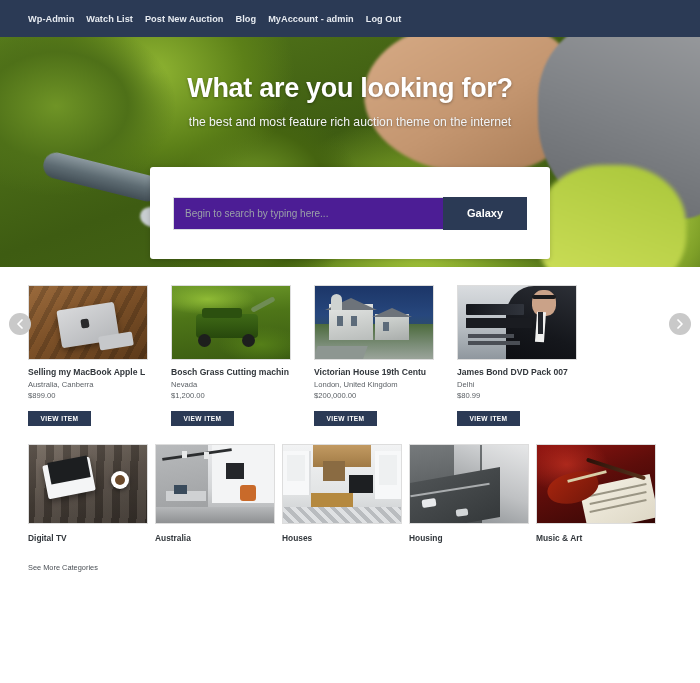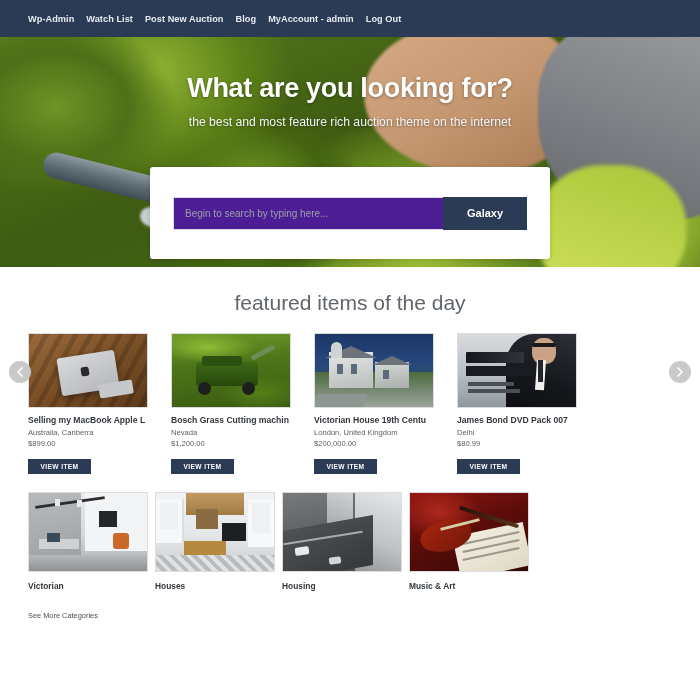"featured items of the day" div.section-title { html: <div>featured items of the day</div> -> none }
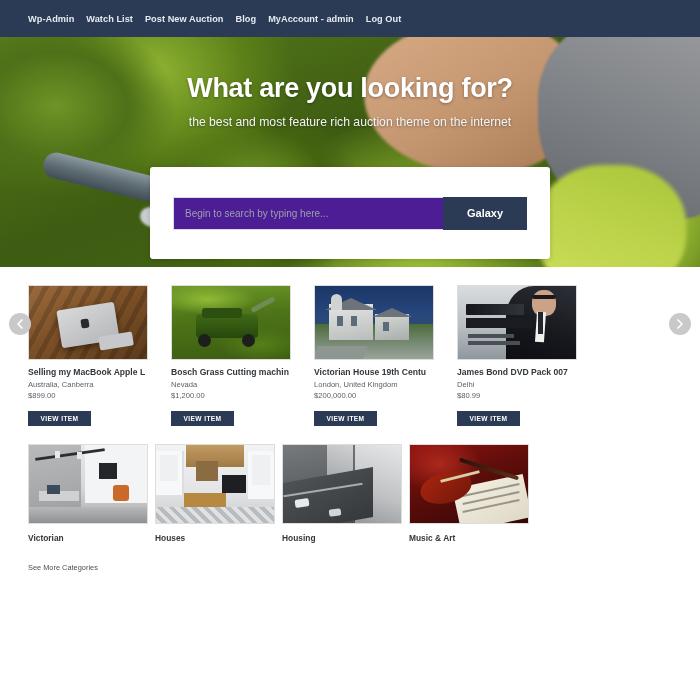"Digital TV" div.cat { html: none -> <div> <div> <div></div> <div></div> <div></div> <div></div> <div></div> <div></div> </div> <div>Digital TV</div> </div> }
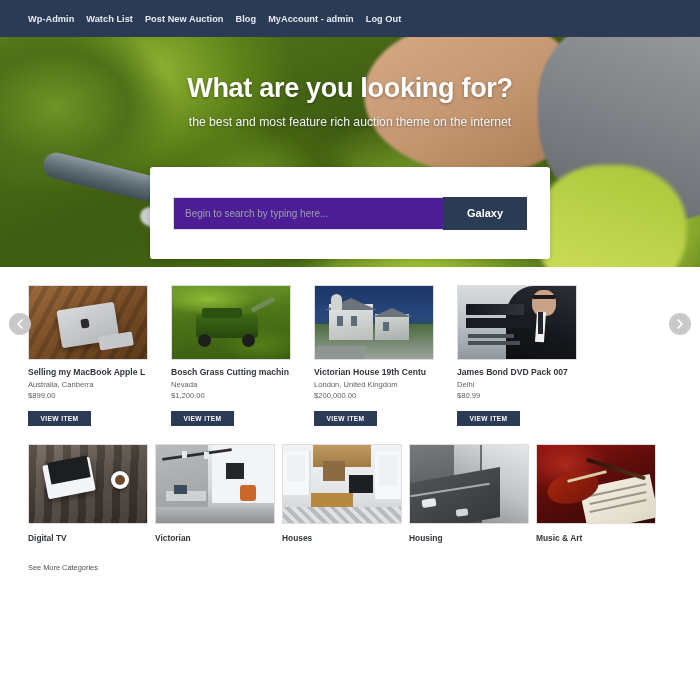"Victorian" div.cat-label { text: Victorian -> Australia }
